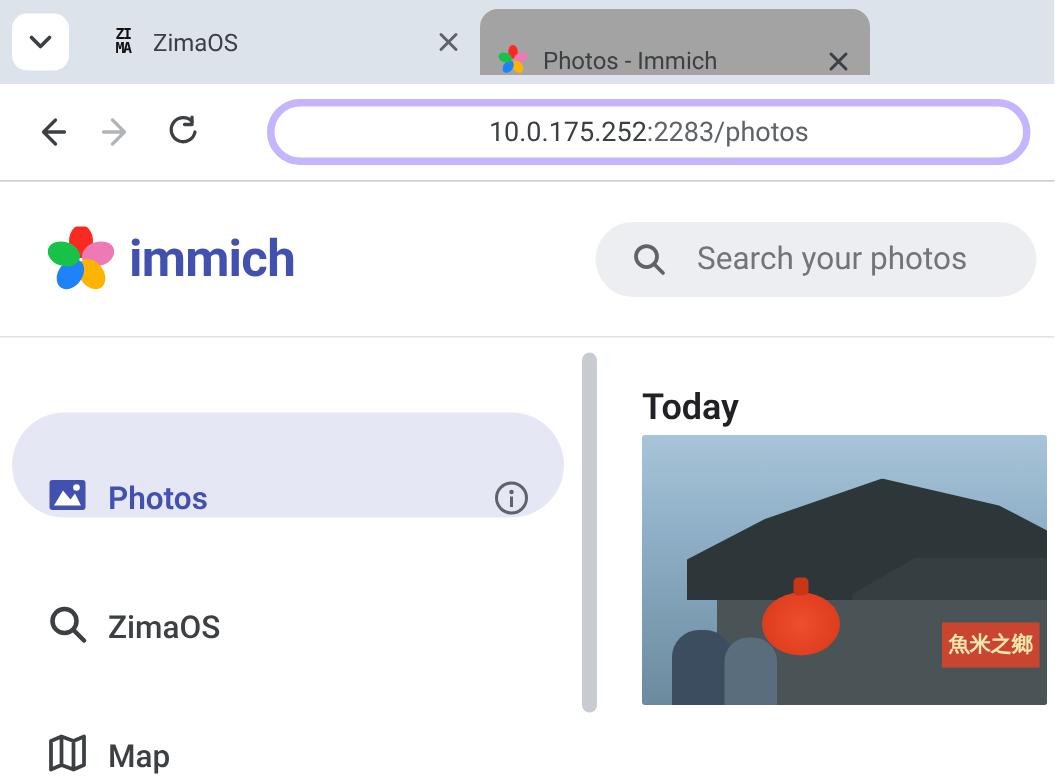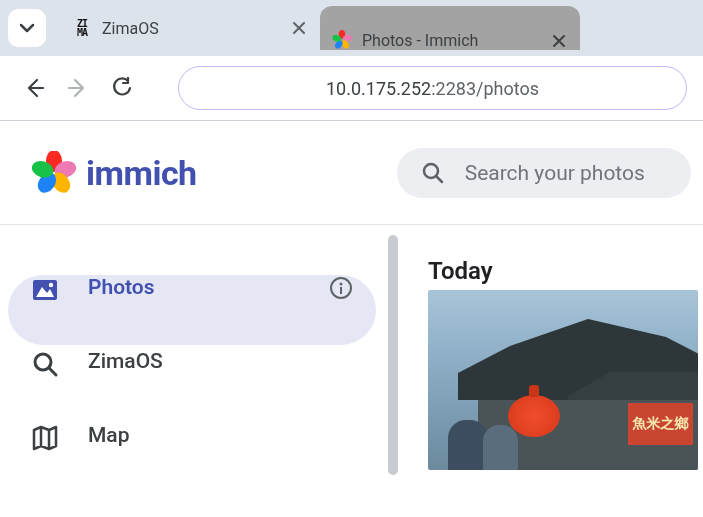"10.0.175.252:2283/photos" .address-bar { border: 1px solid #c4b5fd -> 5px solid #c4b5fd }
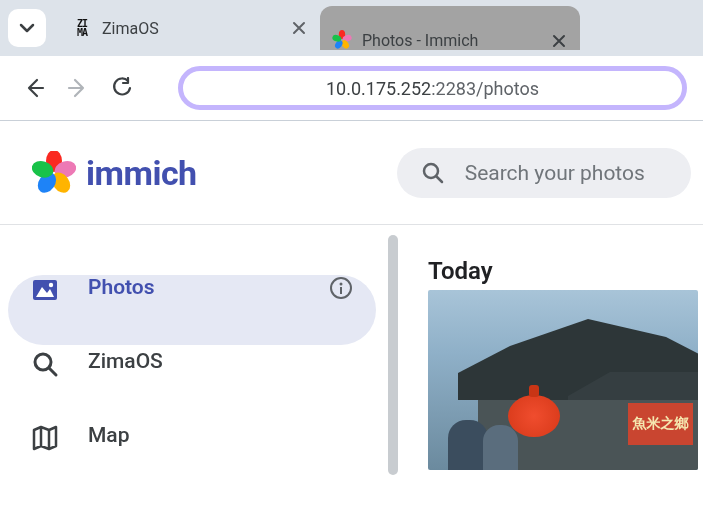"Photos" .nav-item { align-items: flex-start -> flex-end; gap: 28px -> 12px; margin-bottom: 4px -> 16px }
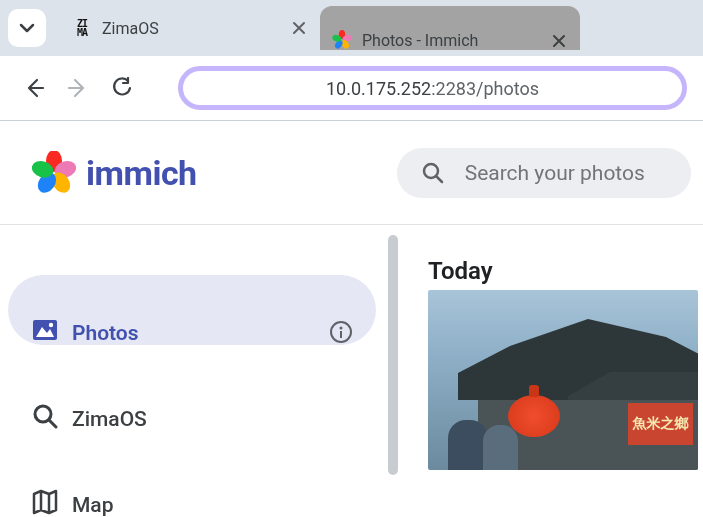"魚米之鄉" .sign { height: 42px -> 30px }
